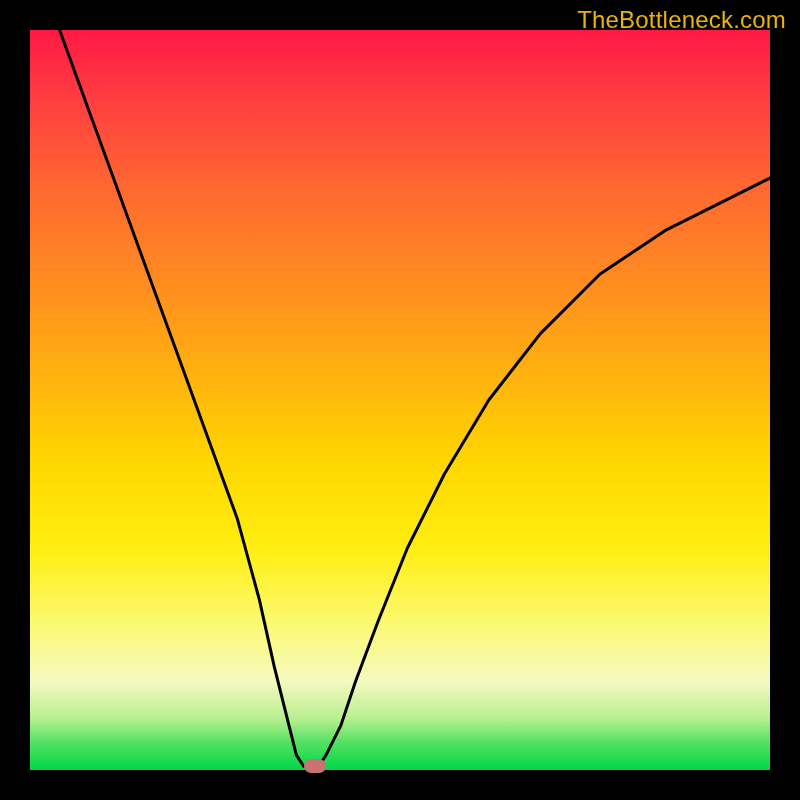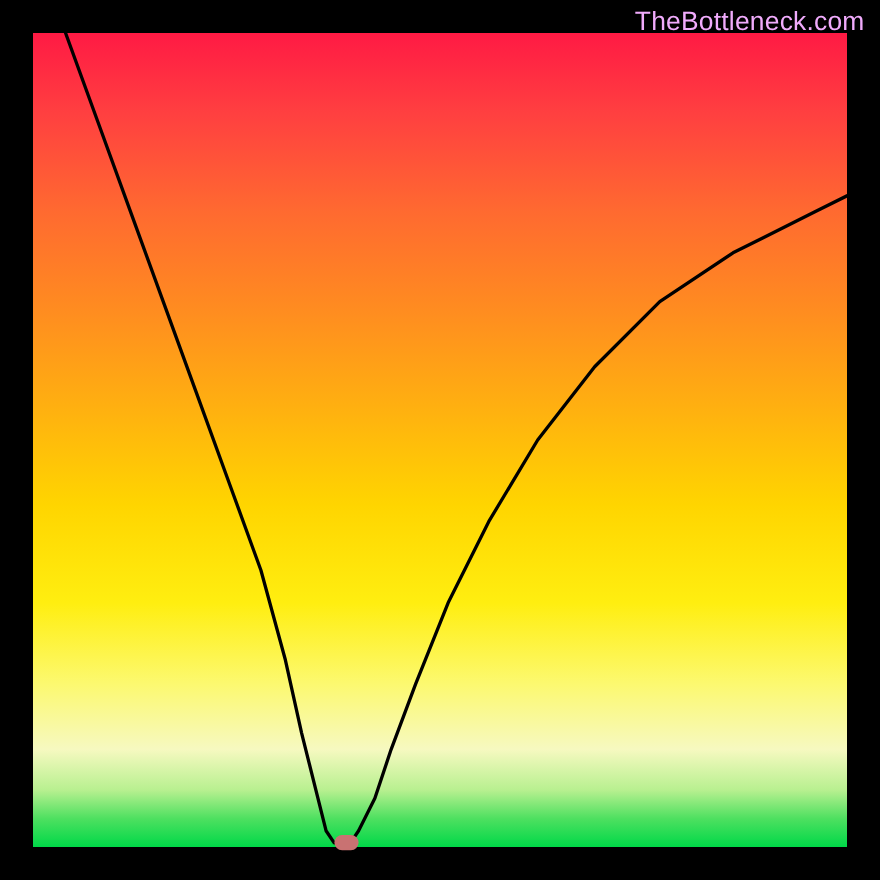"TheBottleneck.com" .watermark { color: #f0abfc -> #eab308 }
